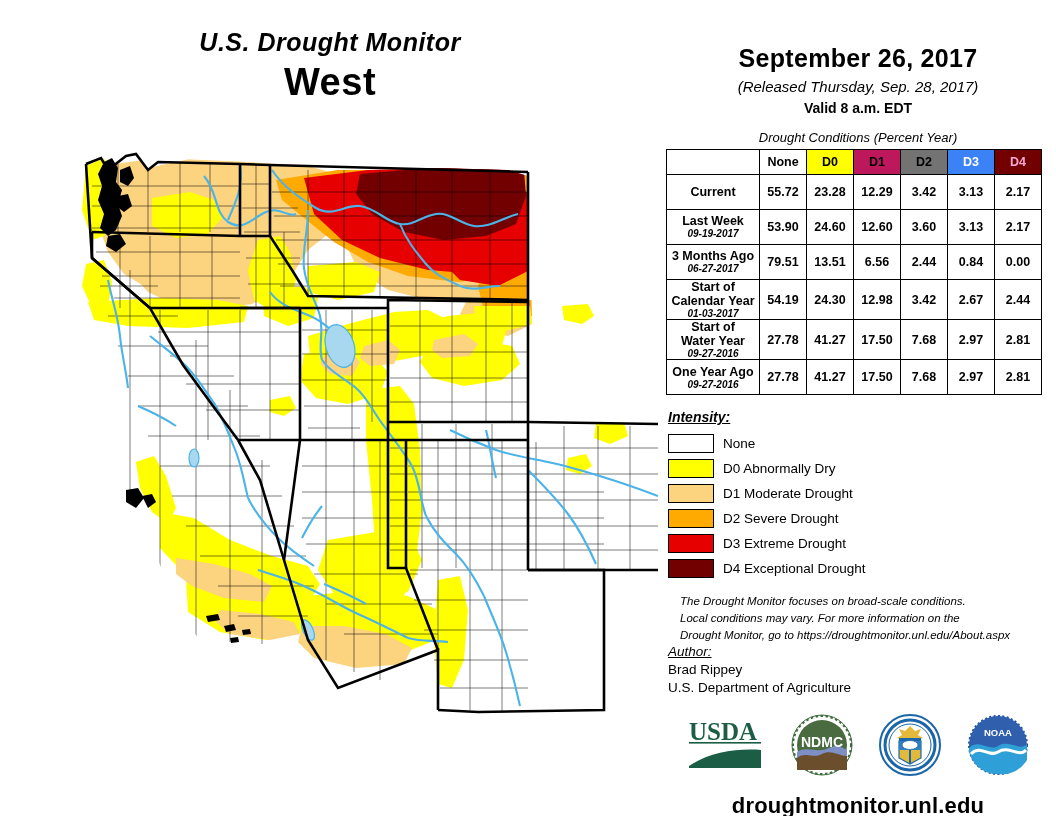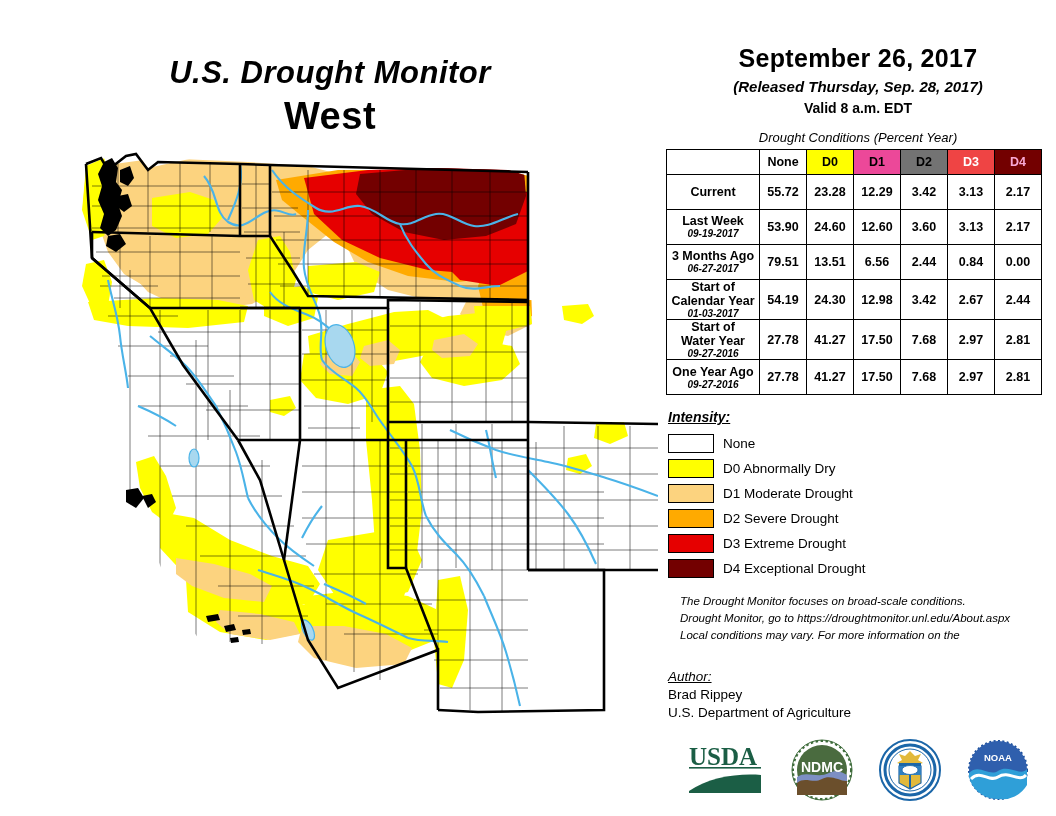"U.S. Drought Monitor" #map-title .t1 { font-size: 31px -> 25px; margin-top: 27px -> none }
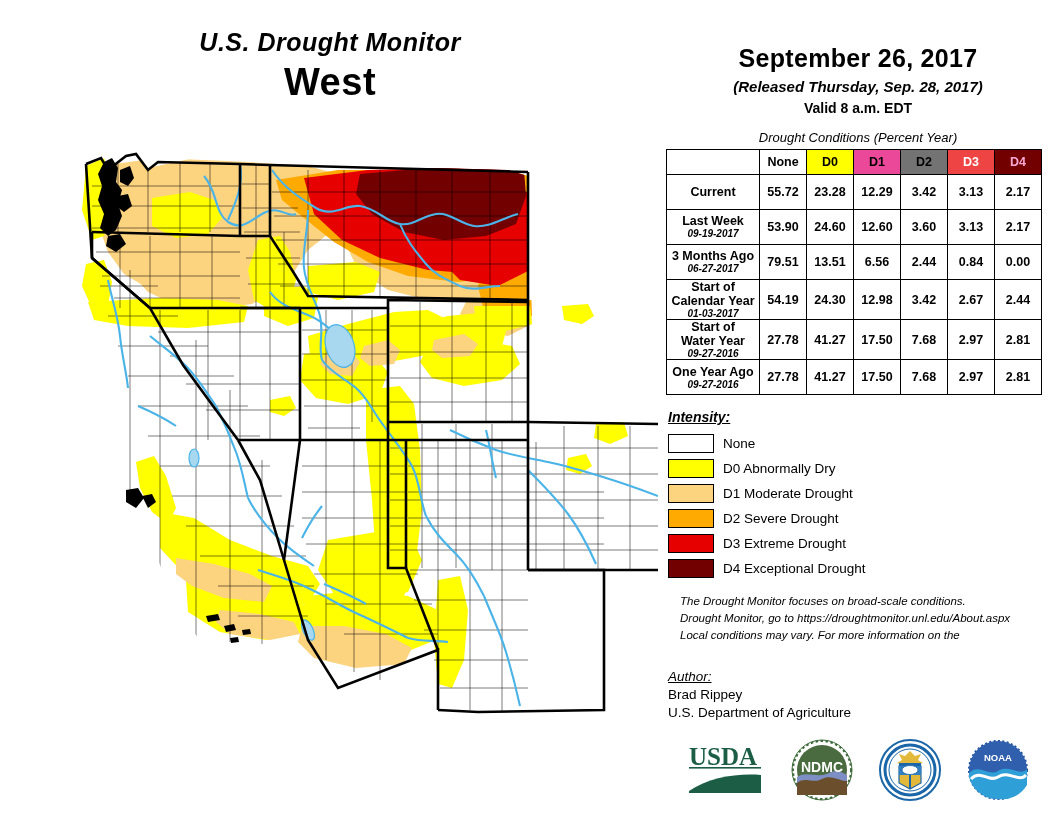"(Released Thursday, Sep. 28, 2017)" #hdr .h2 { font-weight: bold -> normal }
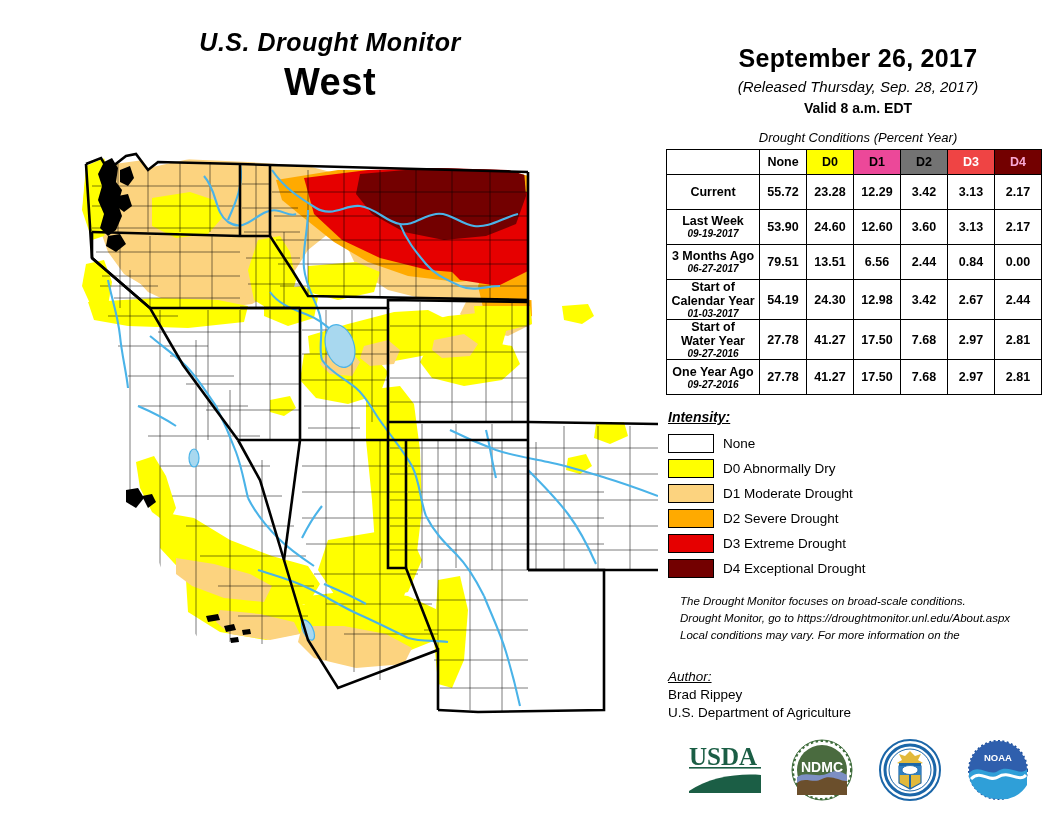"D1" th.c-d1 { background: #ec4899 -> #be185d }
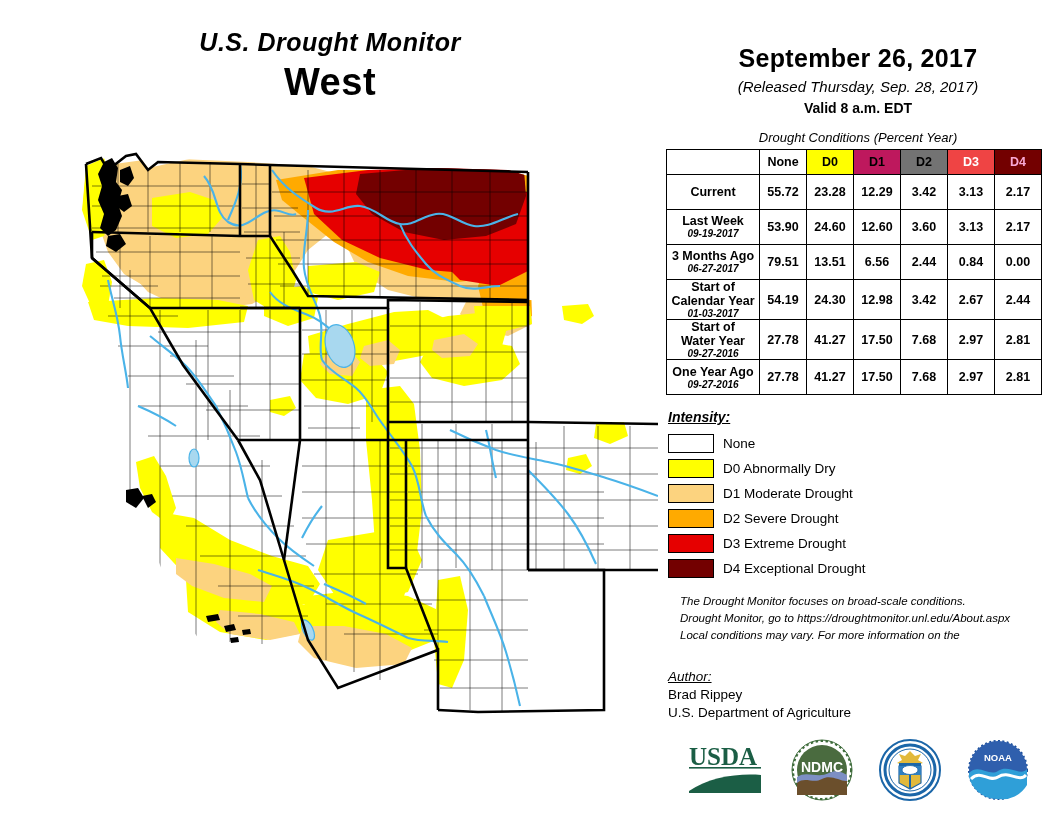"D3" th.c-d3 { background: #ef4444 -> #3b82f6 }
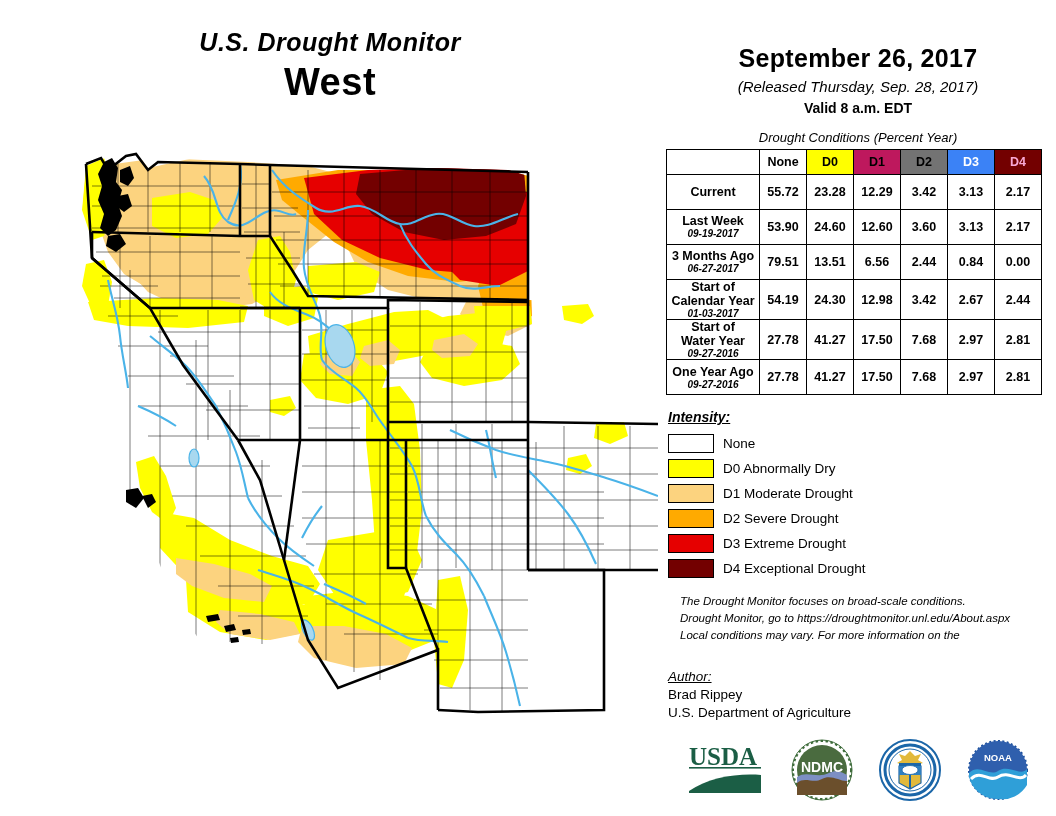"Drought Monitor, go to" div { order: before "Local conditions may vary. For" -> after "Local conditions may vary. For" }
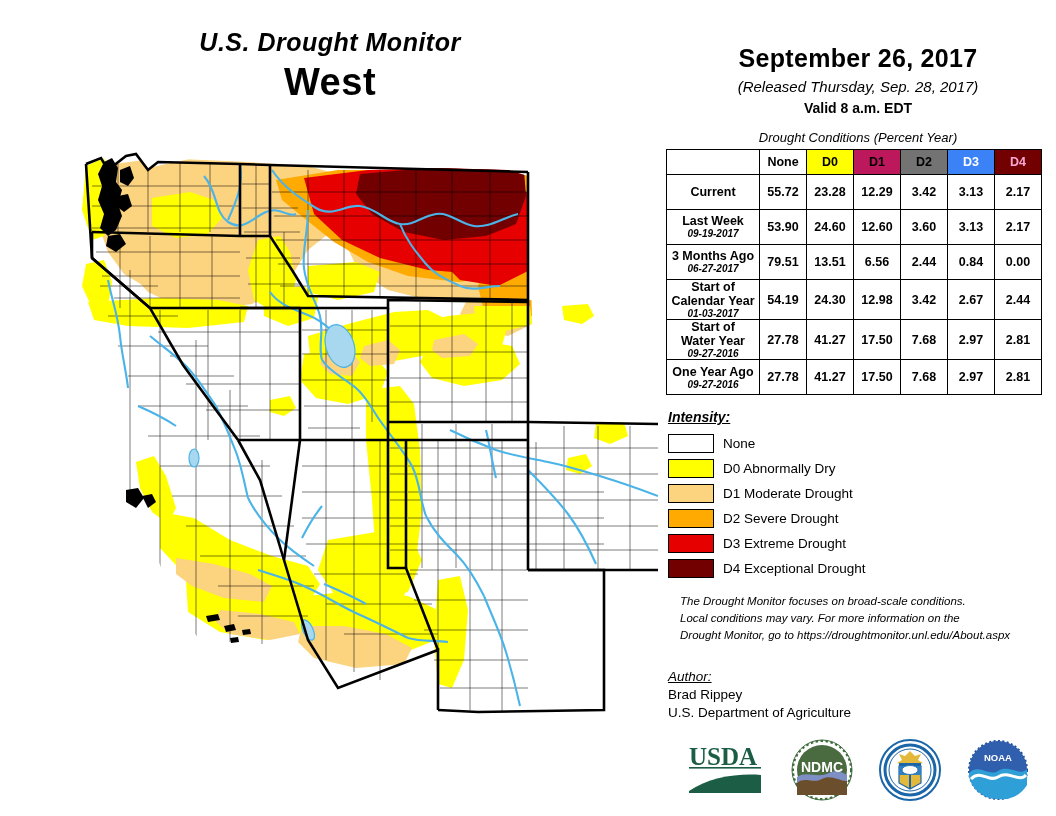"Author:" #author { margin-top: 26px -> 1px }
